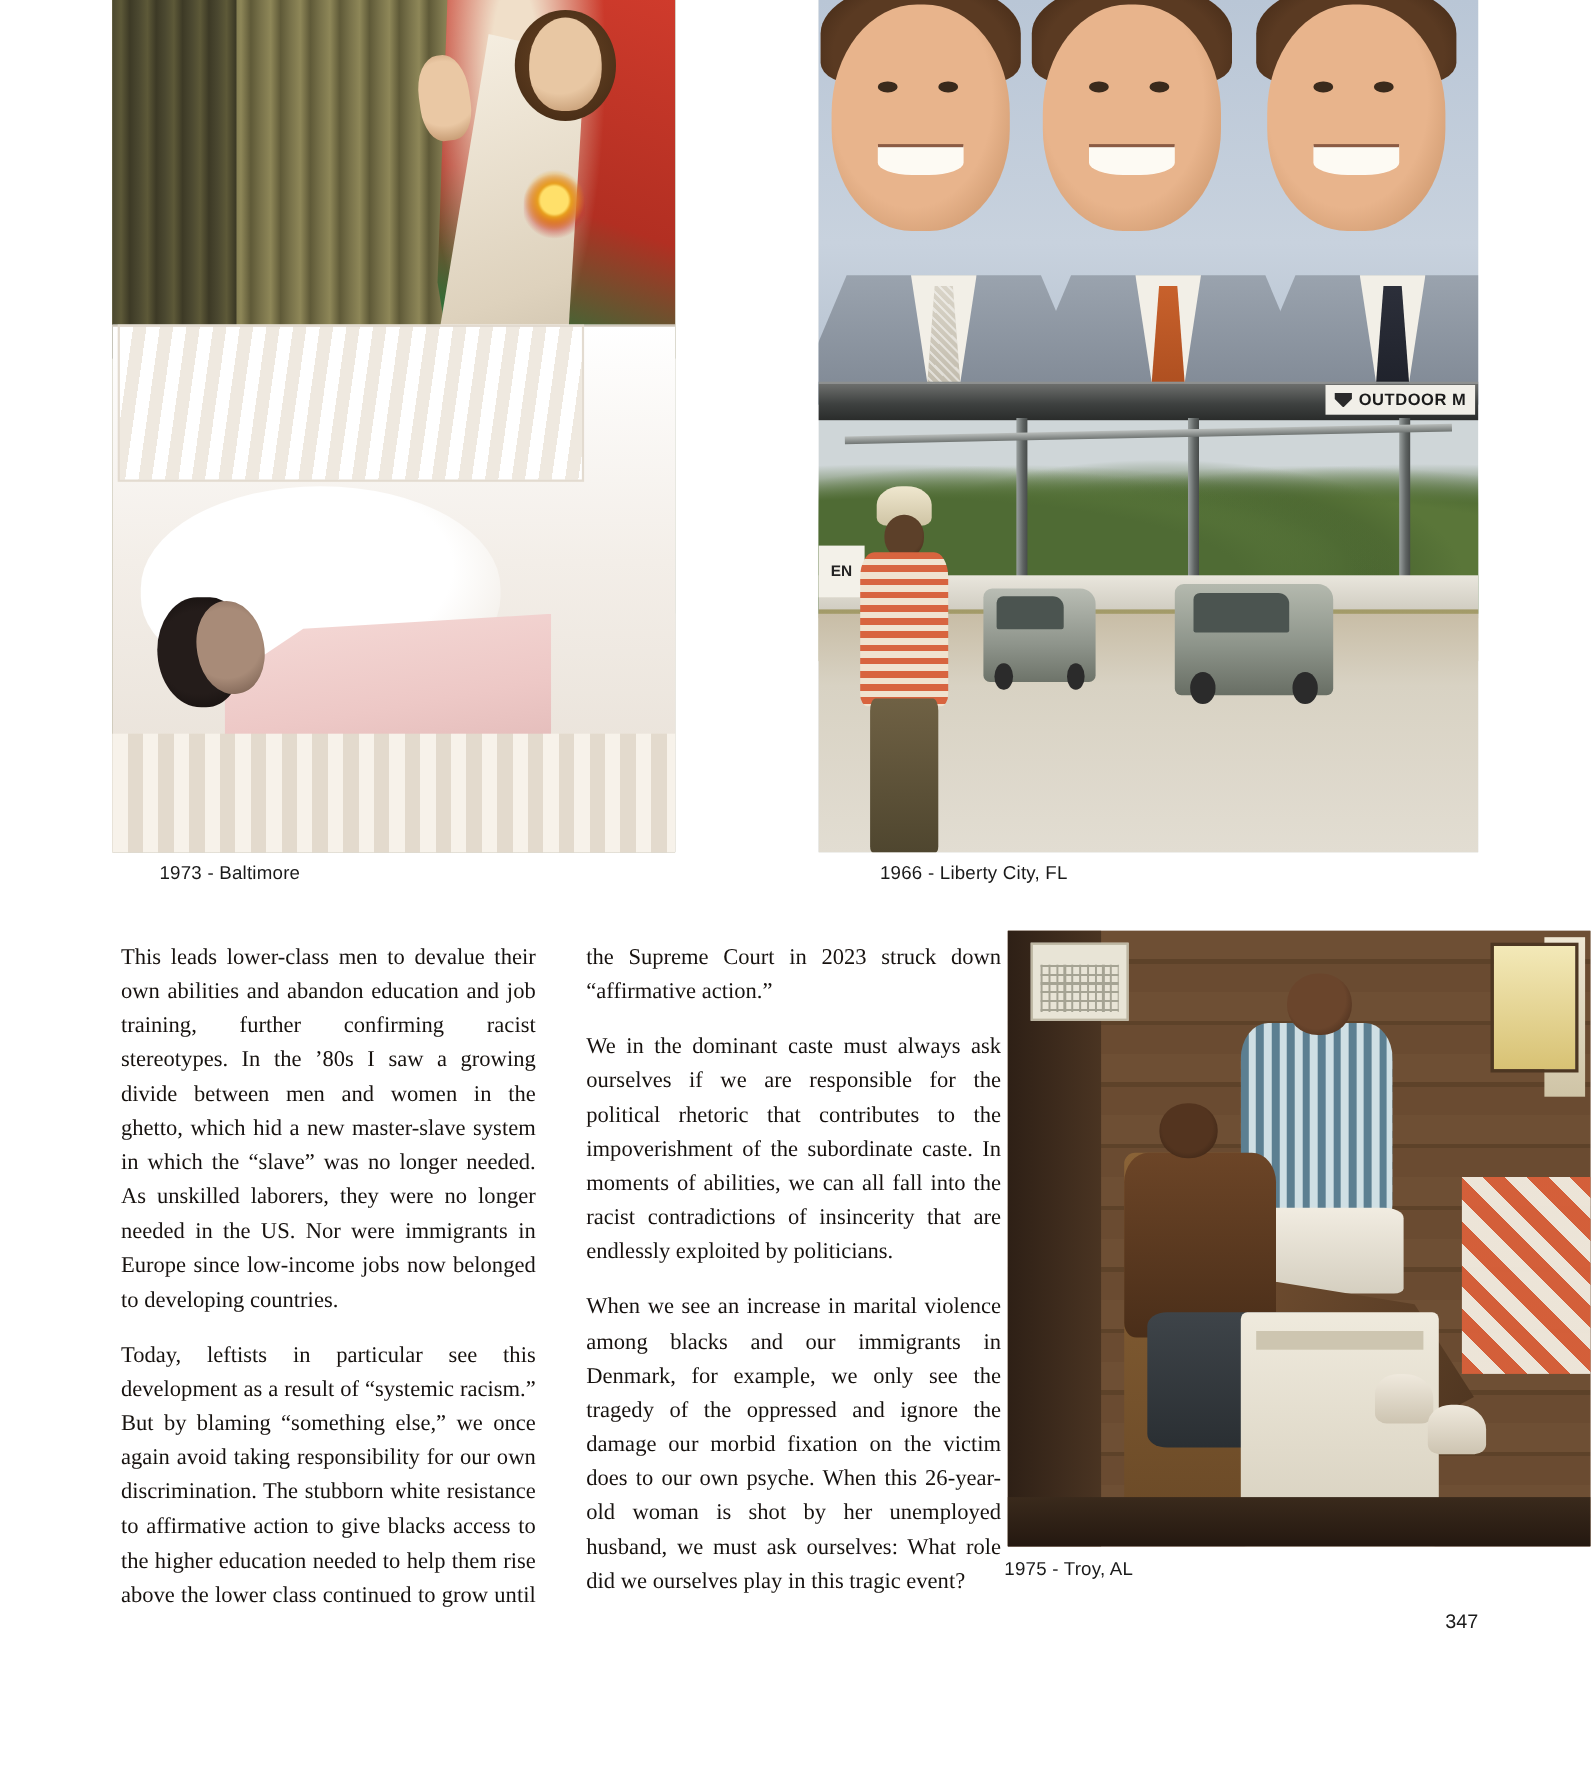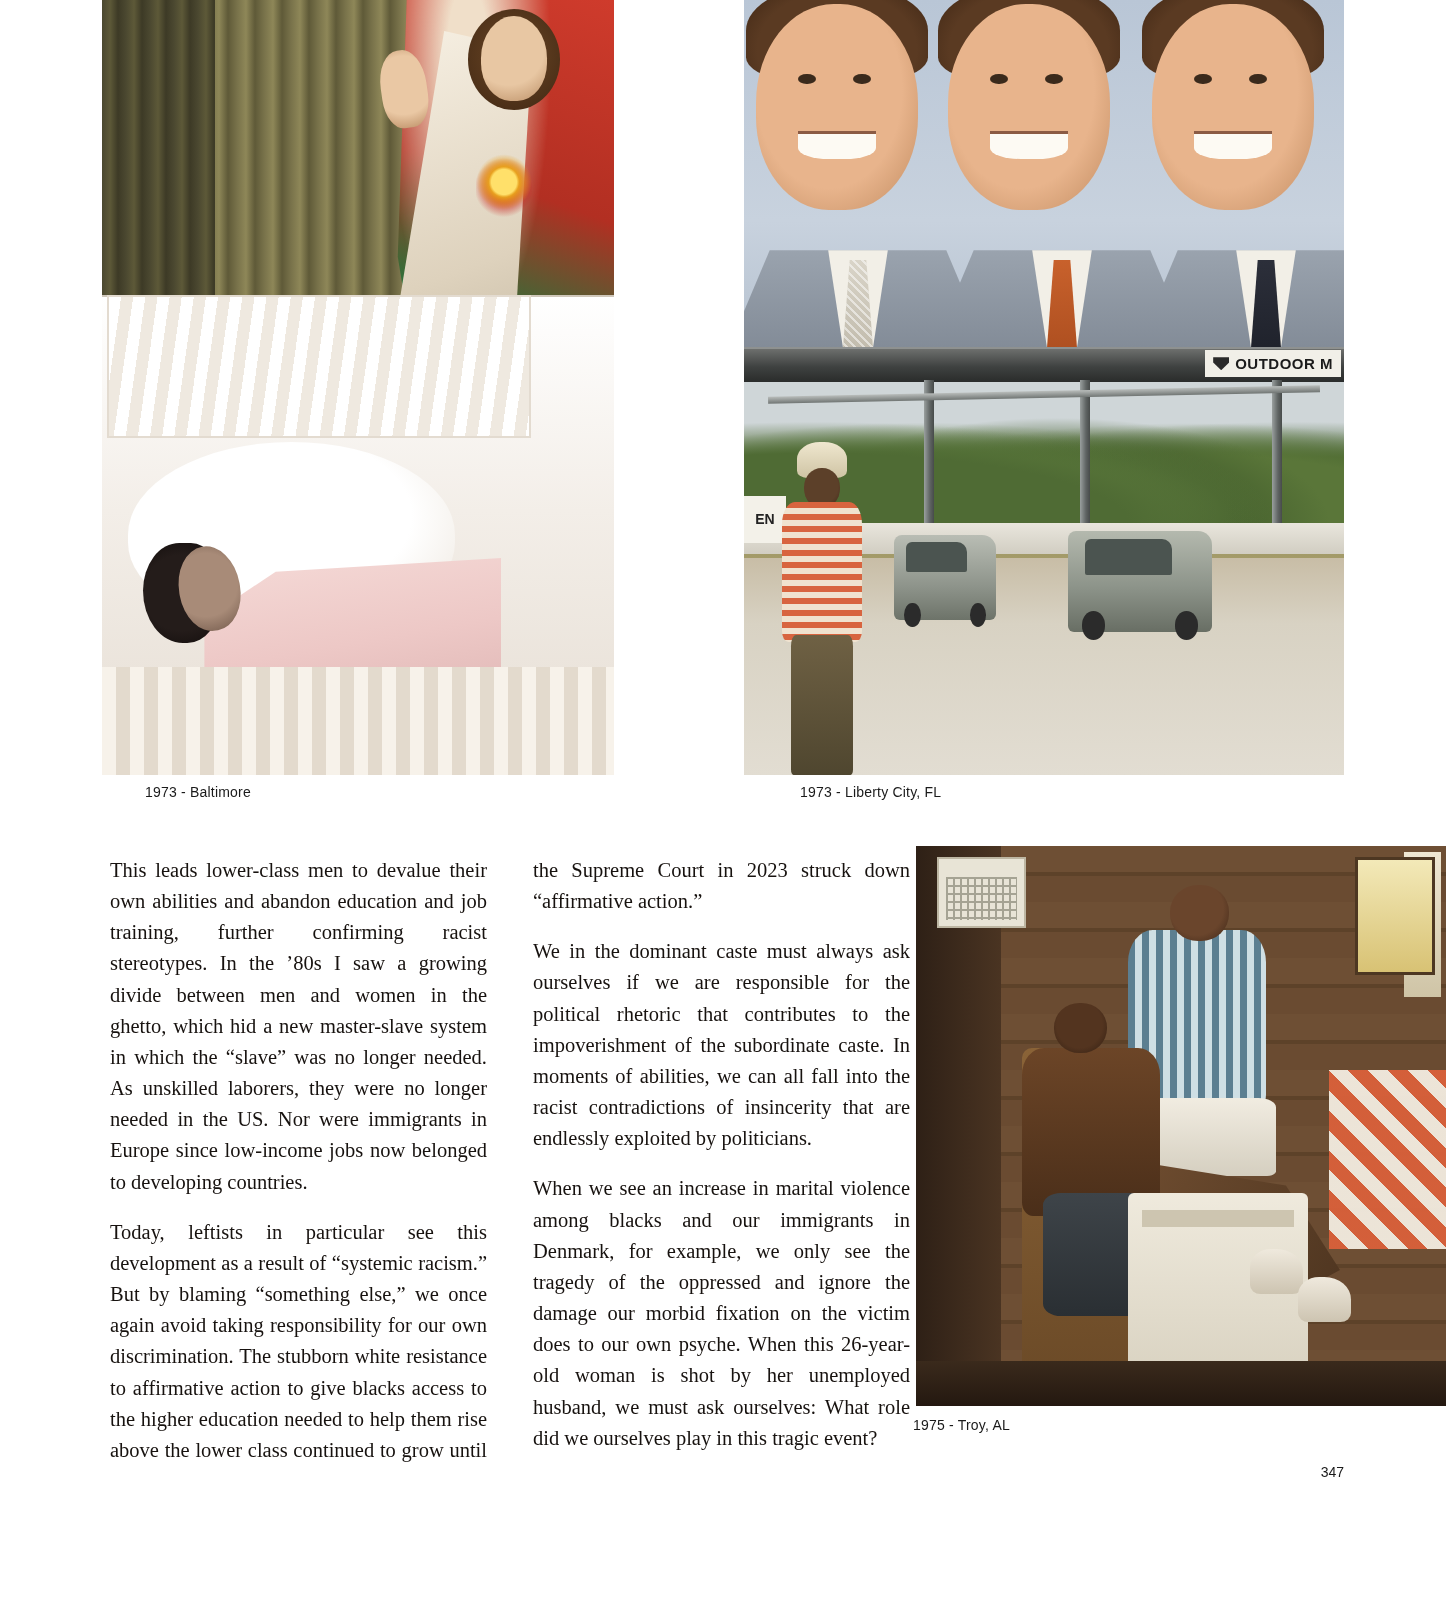"1973 - Baltimore" .caption { font-size: 14px -> 17px }
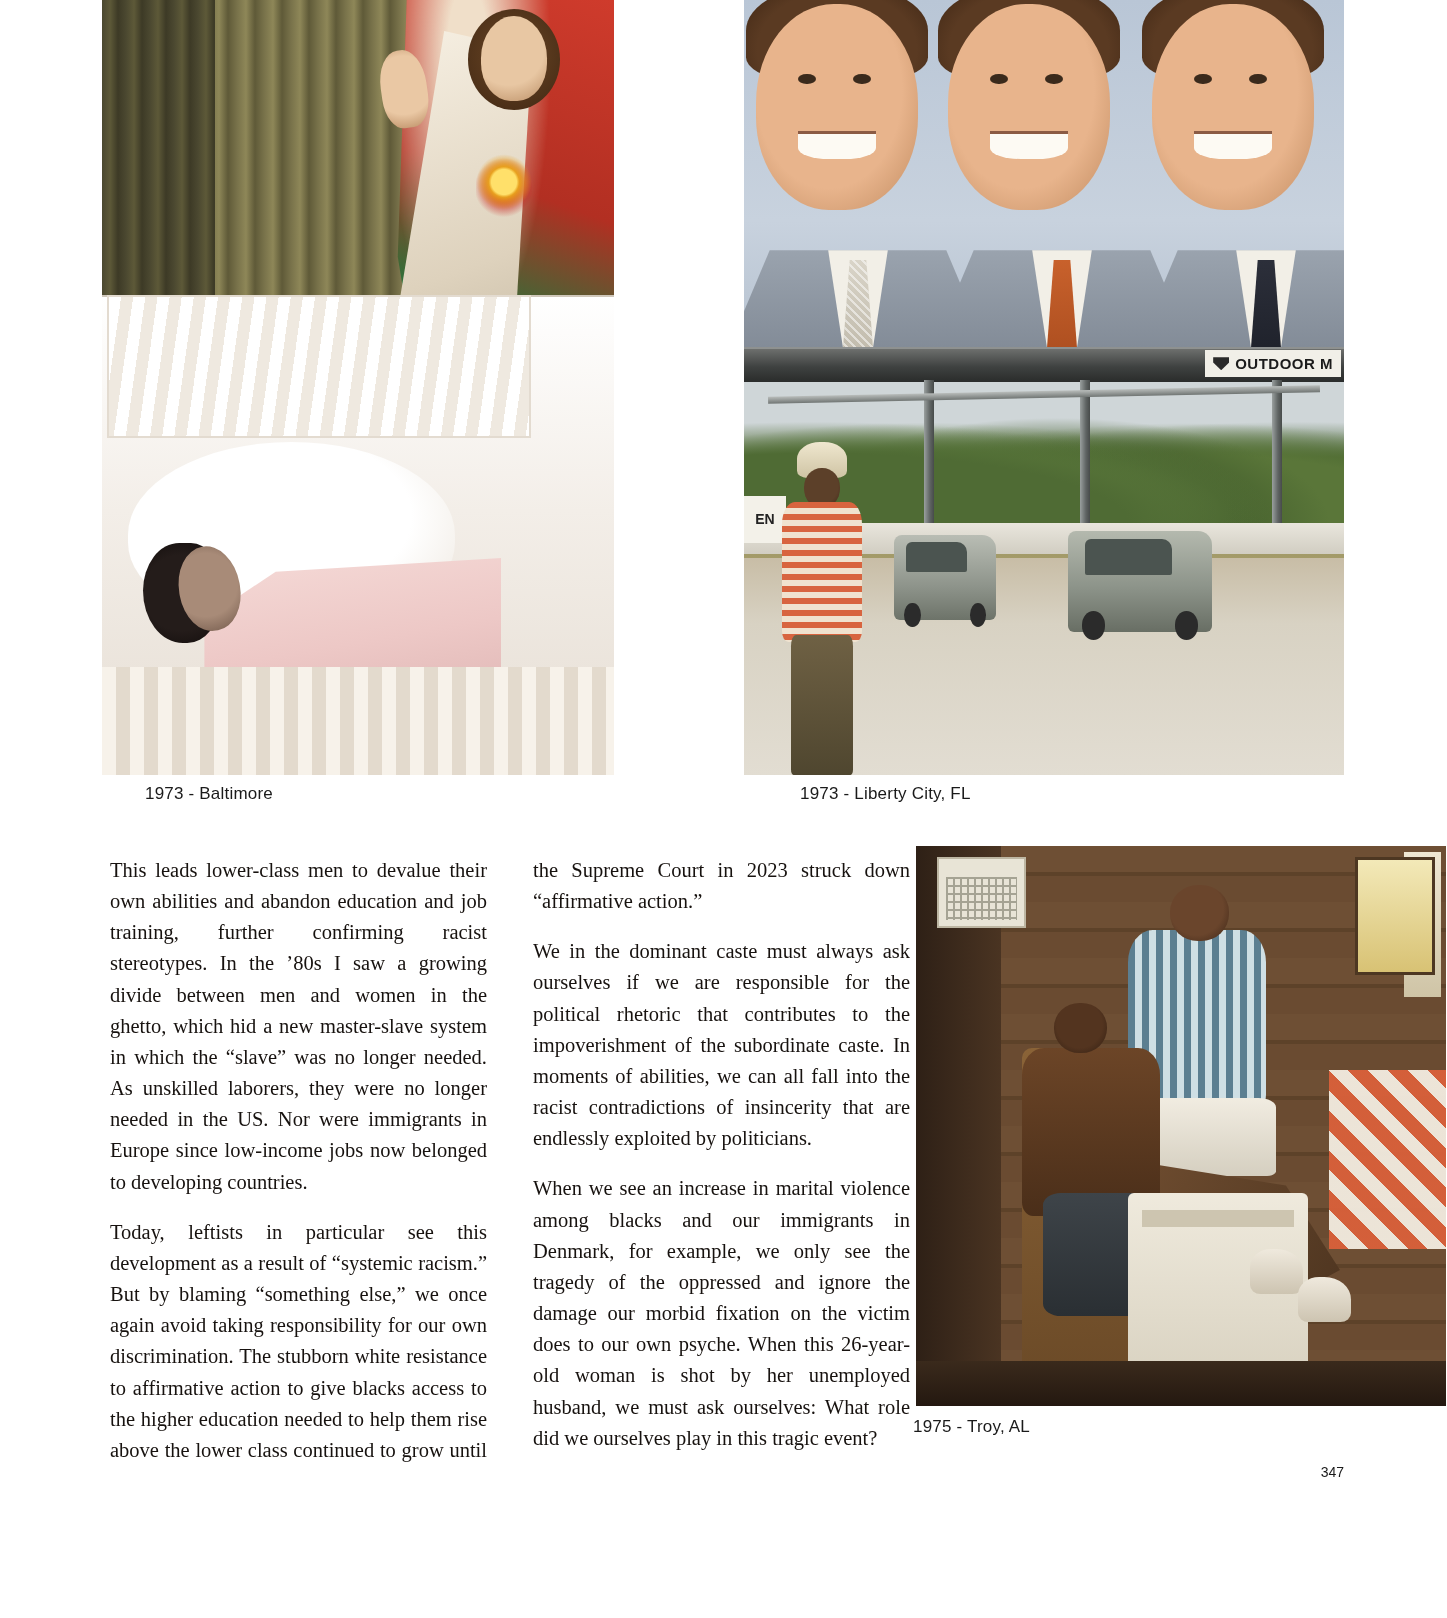"1973 - Liberty City, FL" div.caption { text: 1973 -> 1966 }
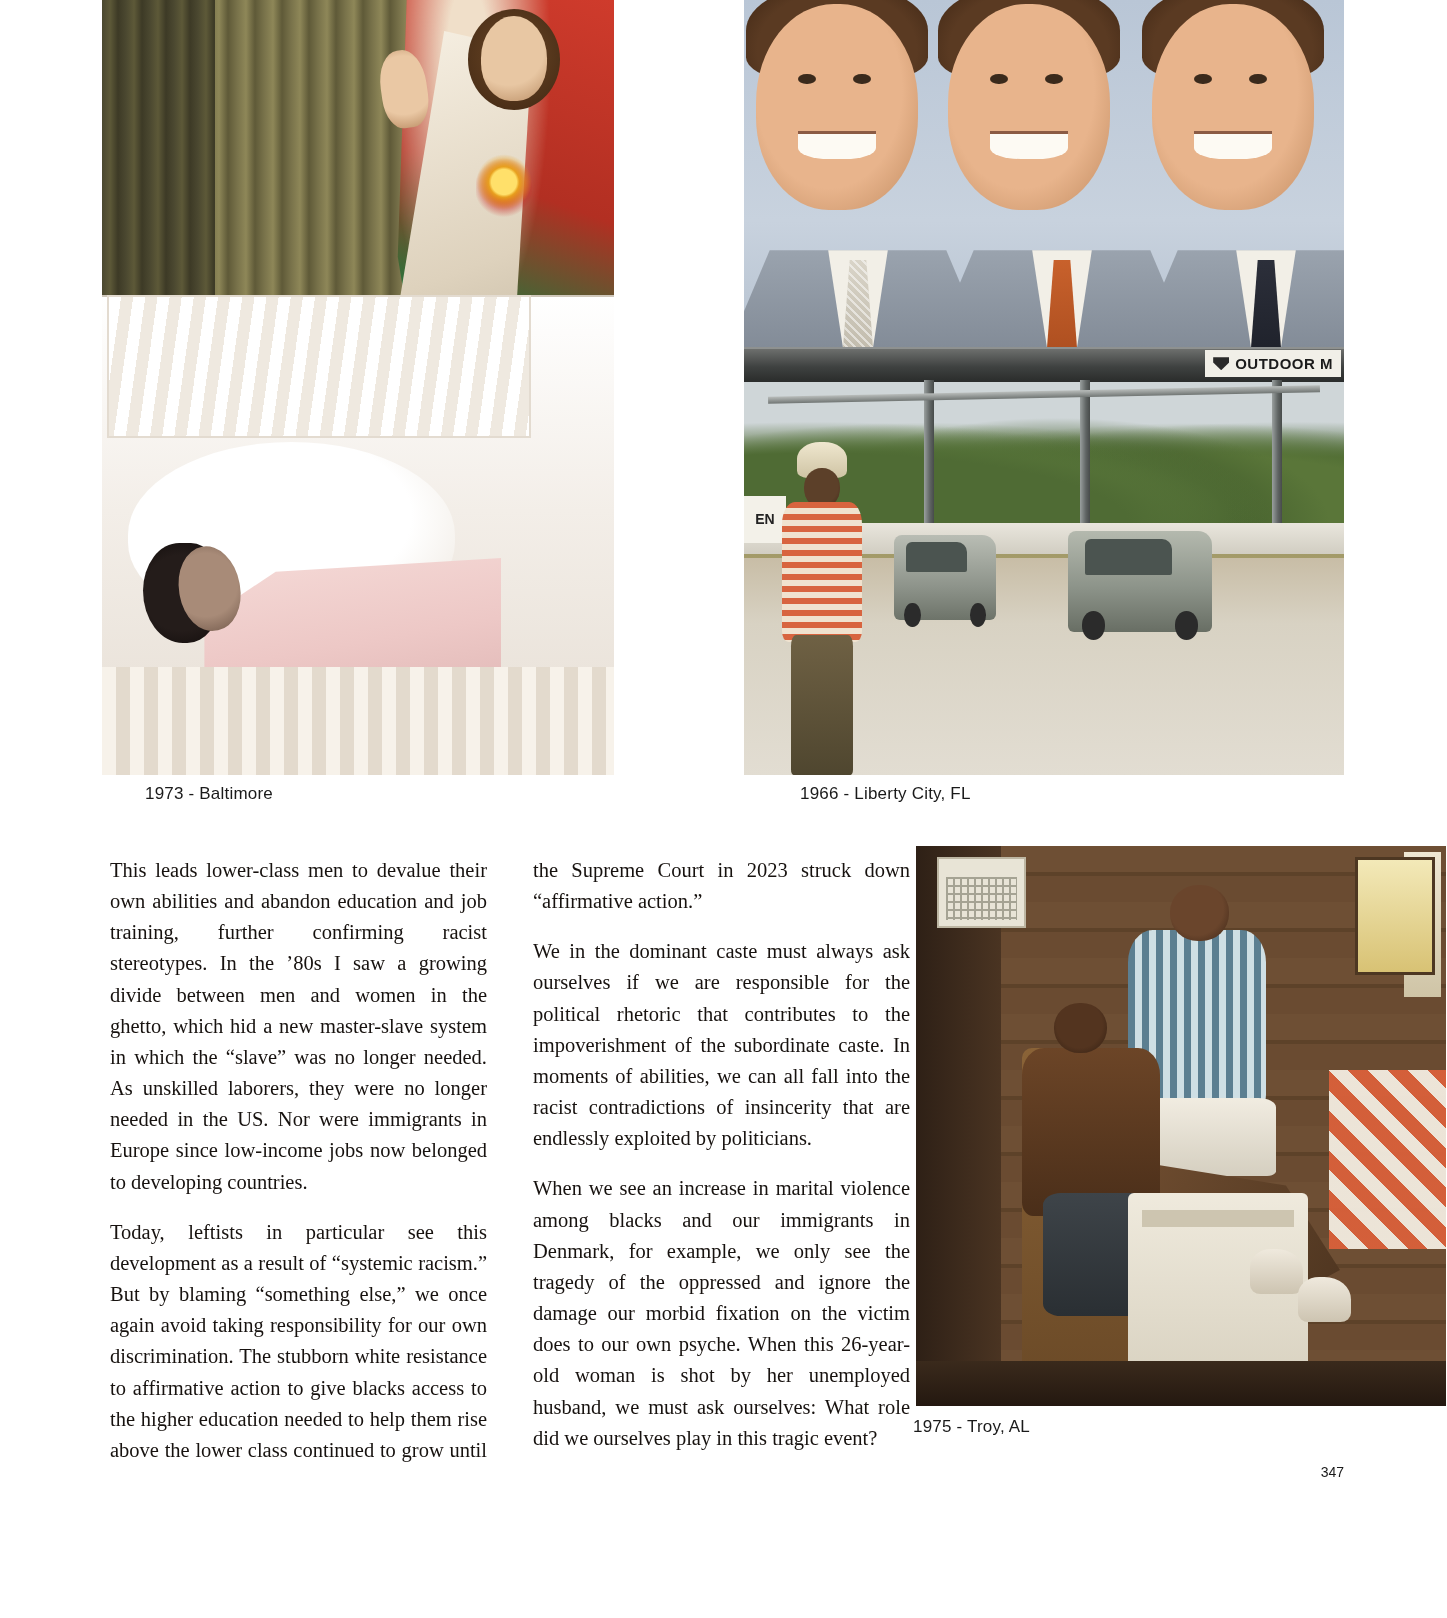"347" .folio { font-size: 14px -> 18px }
